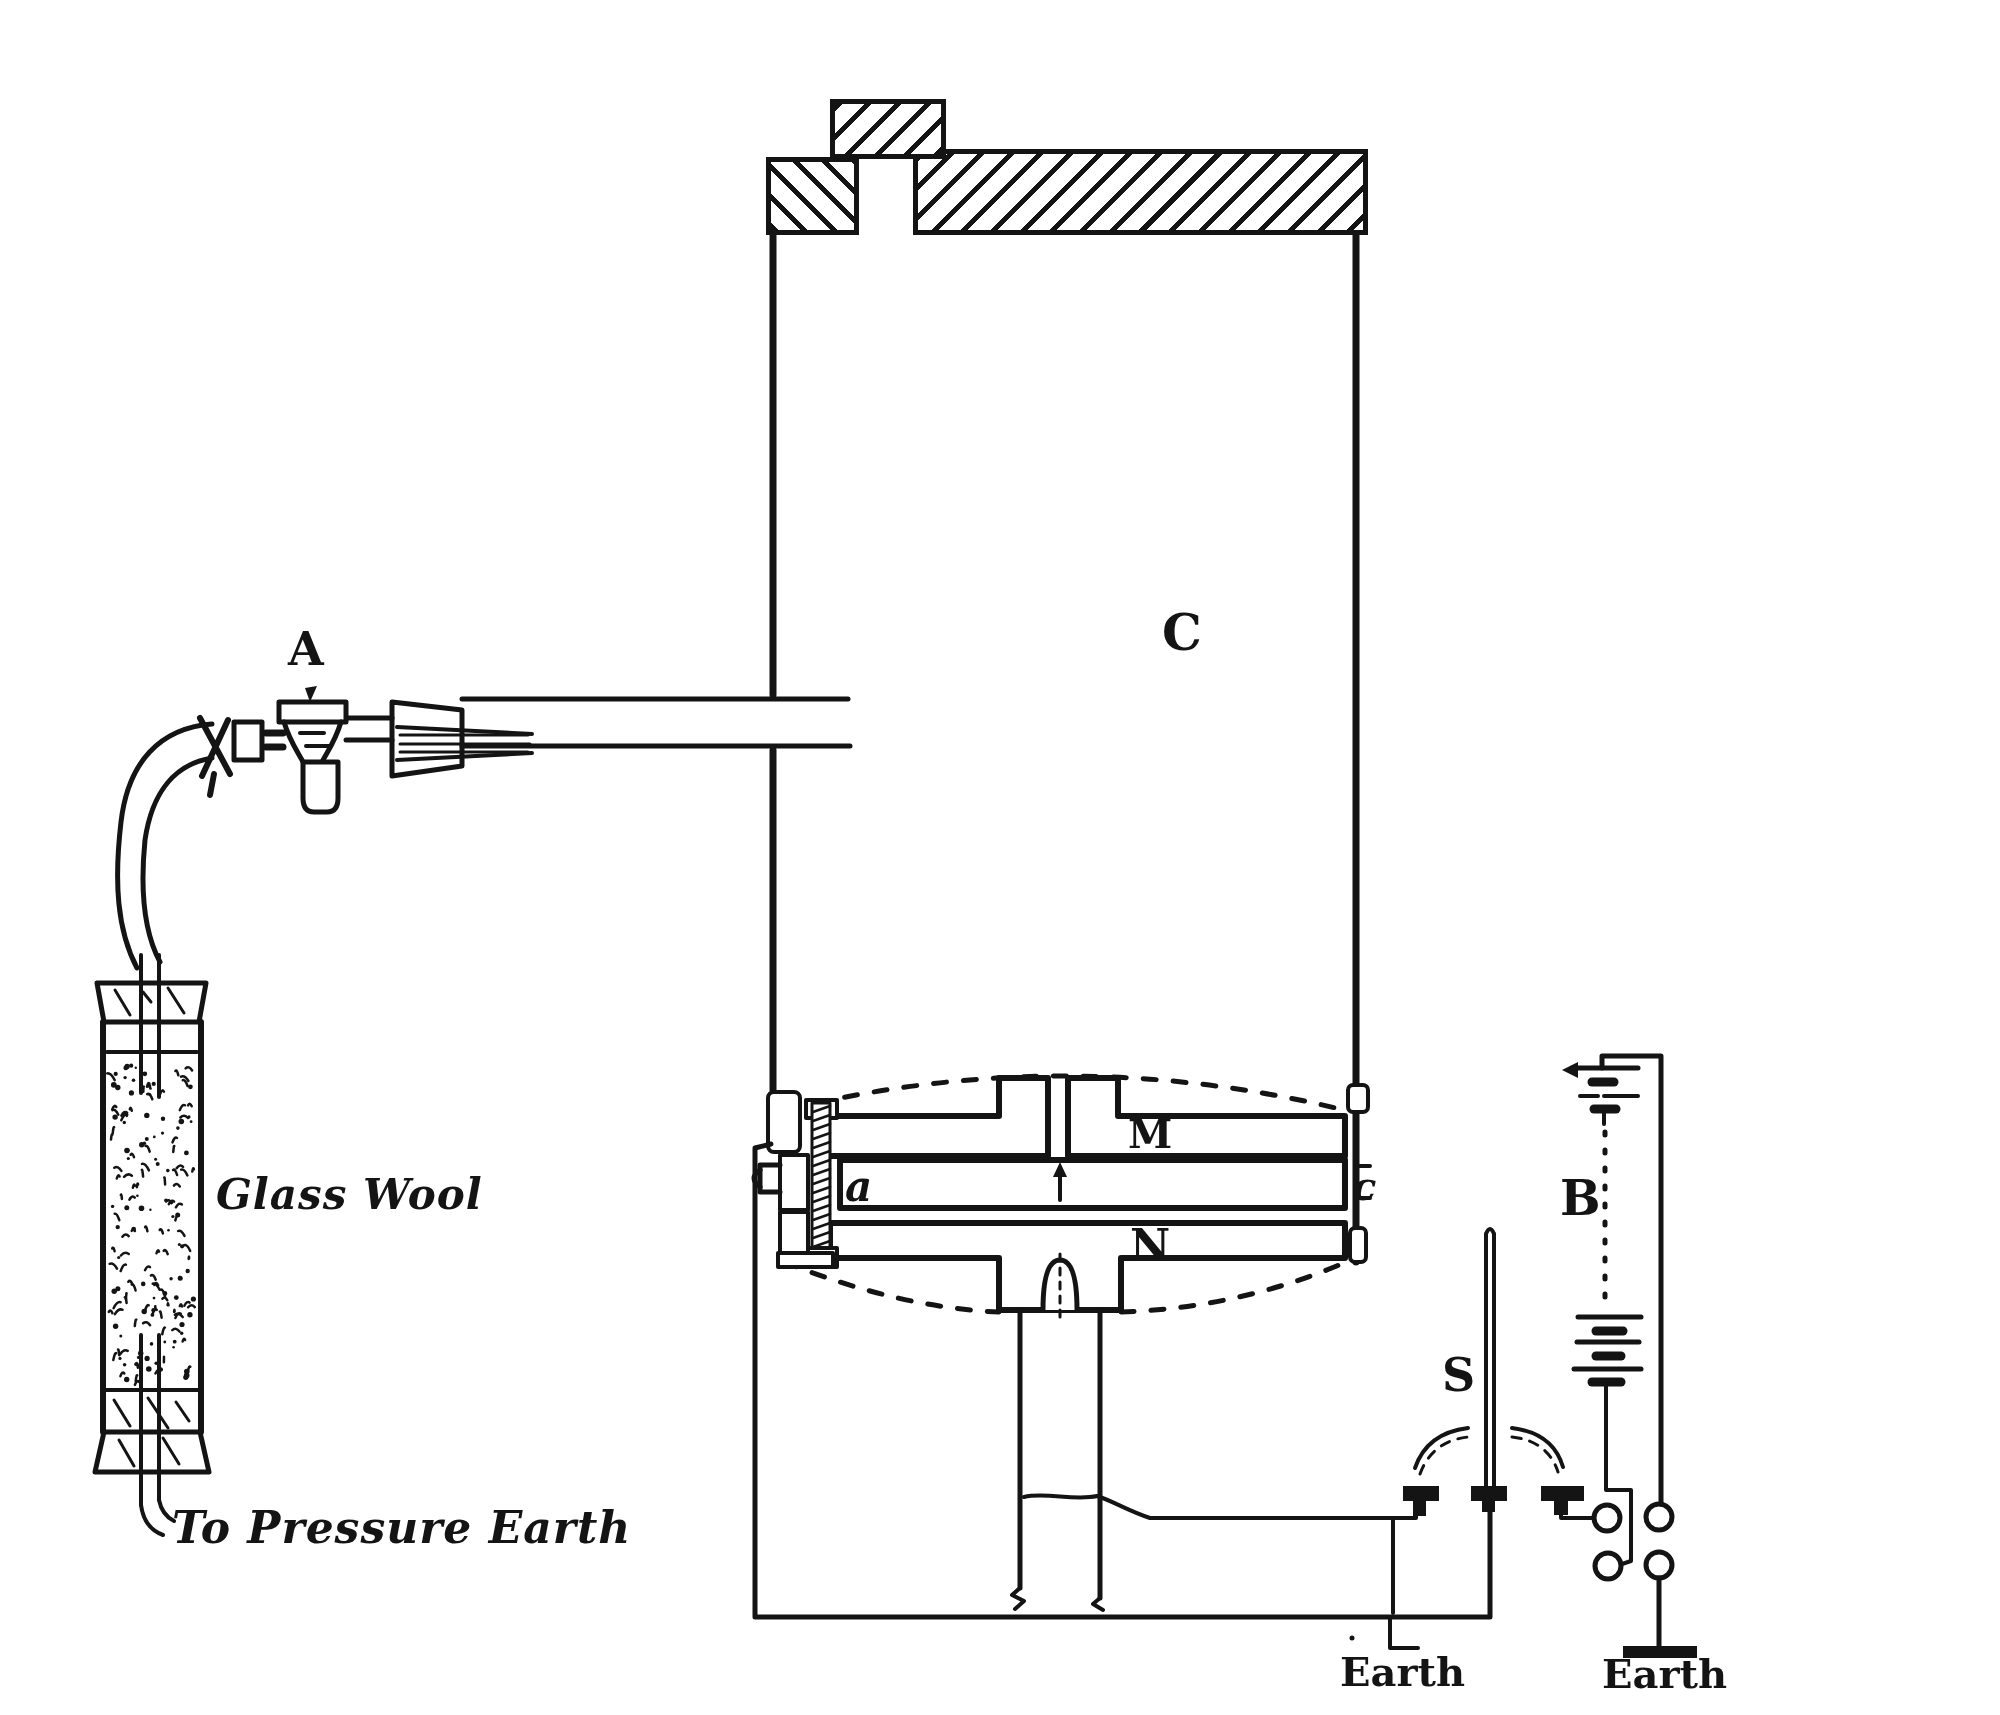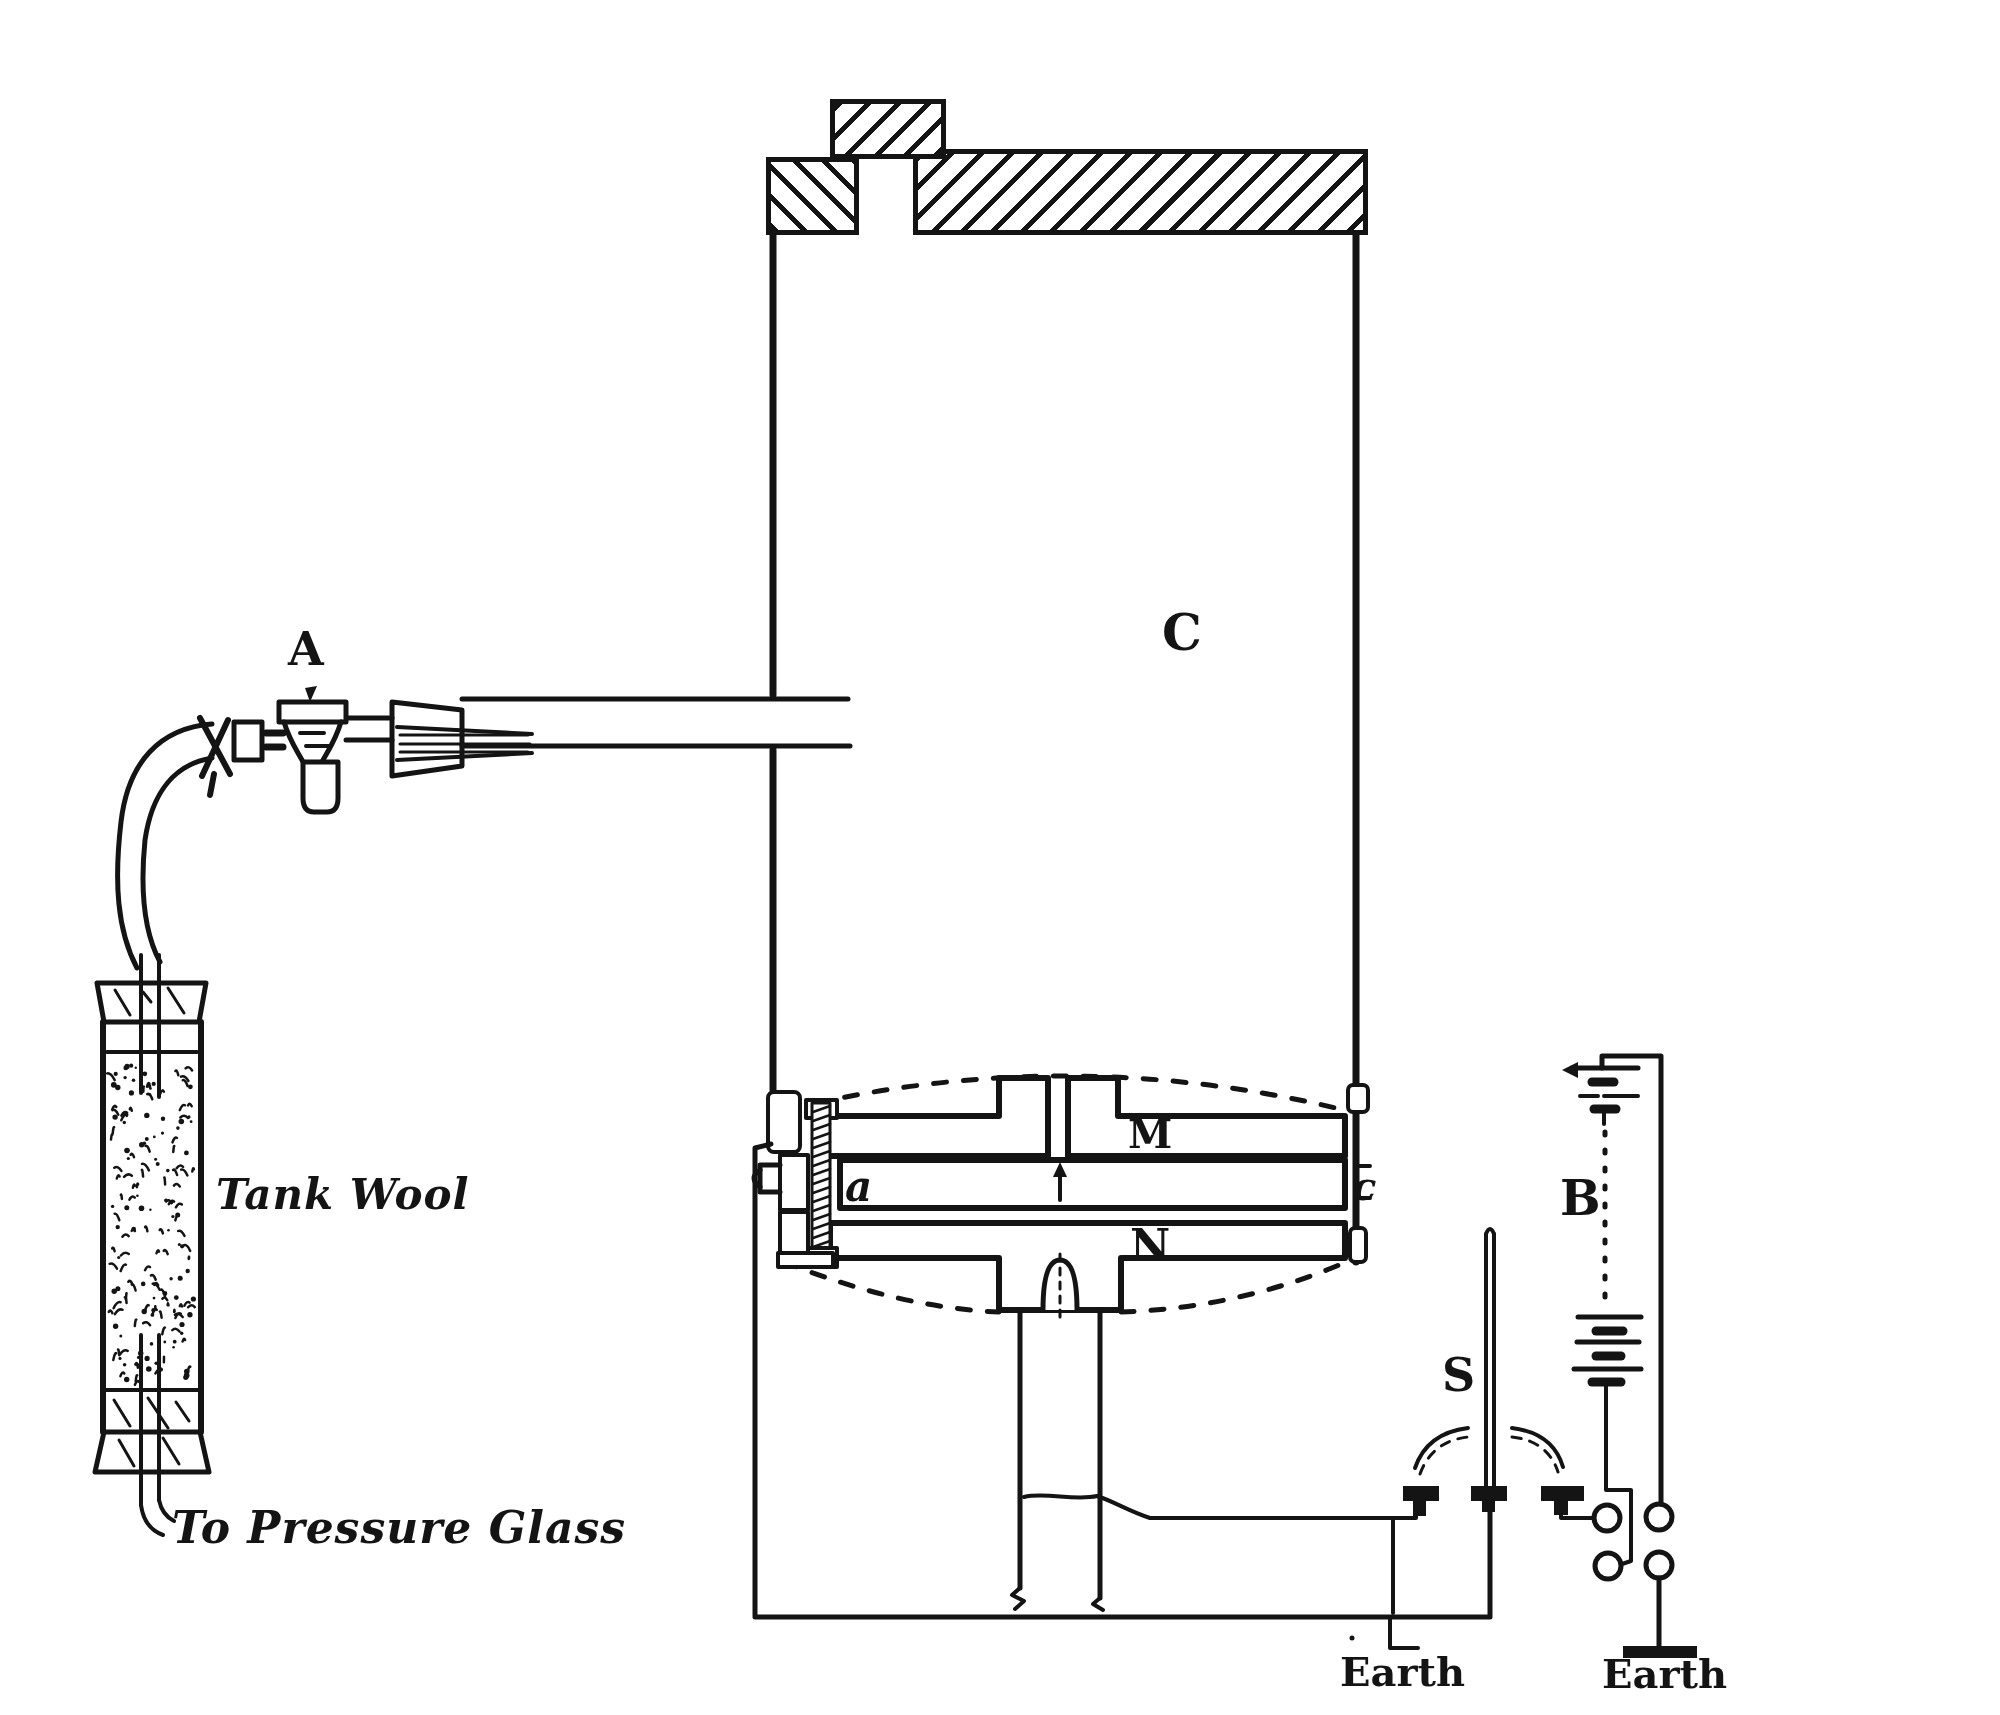"Tank Wool" div.lbl { text: Tank -> Glass }
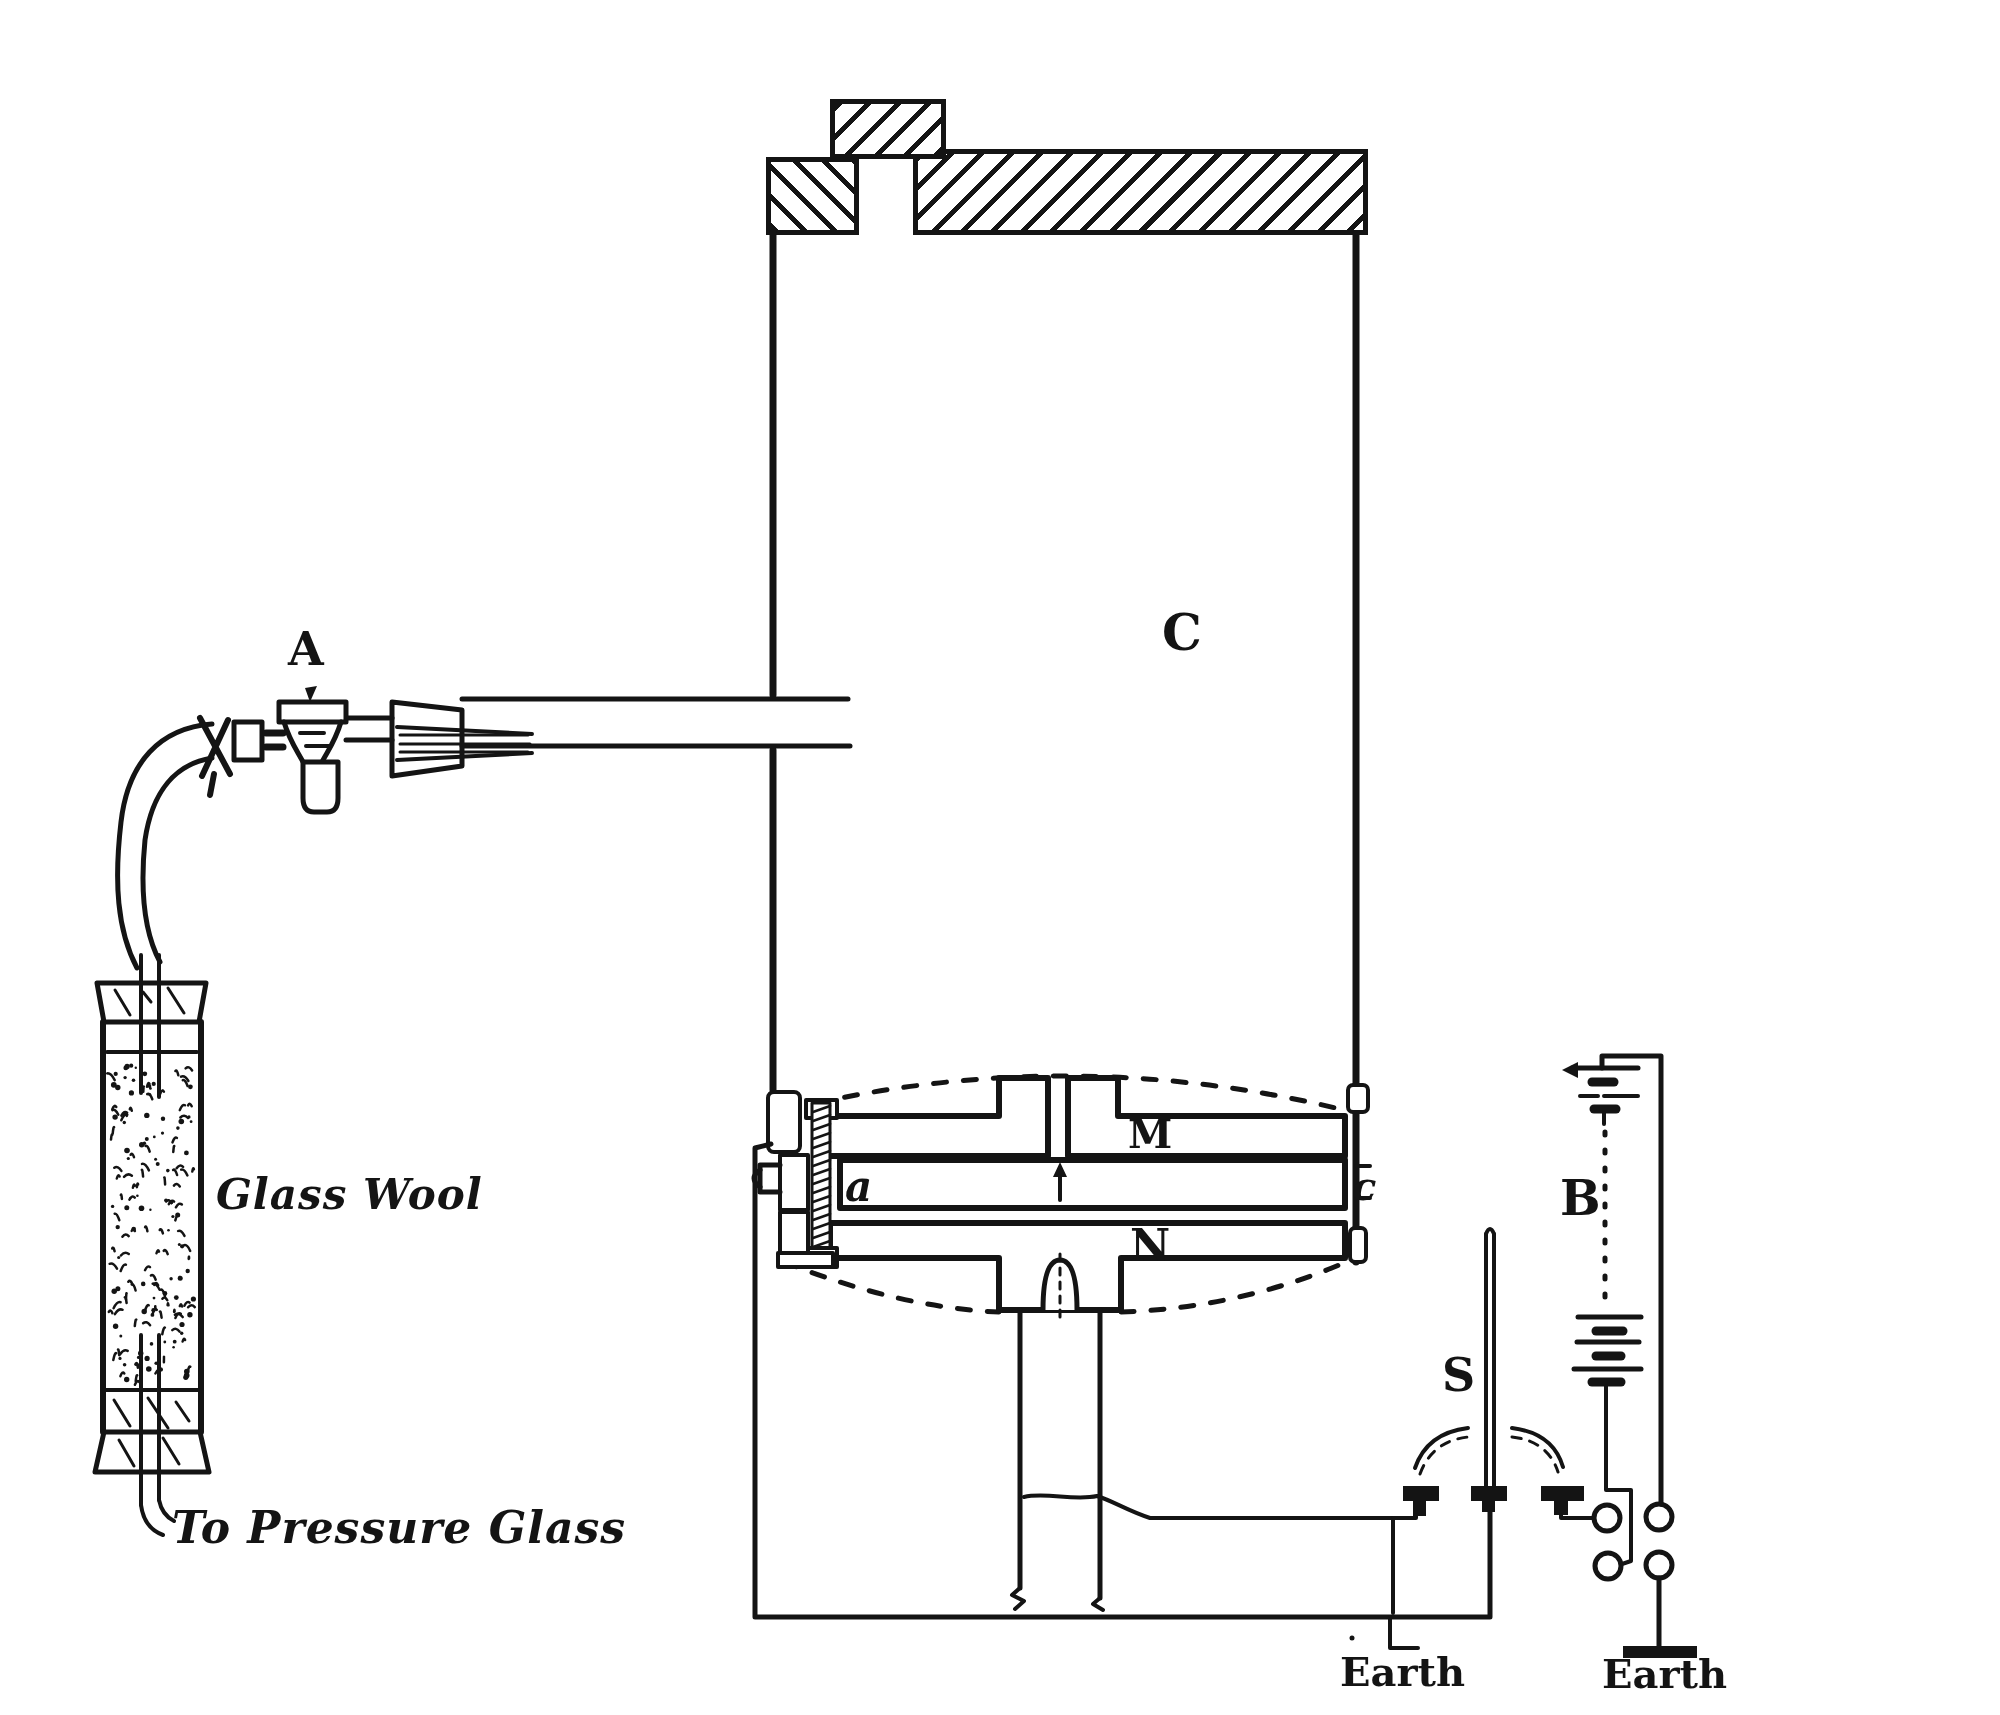"To Pressure Glass" div.lbl { text: Glass -> Earth }
